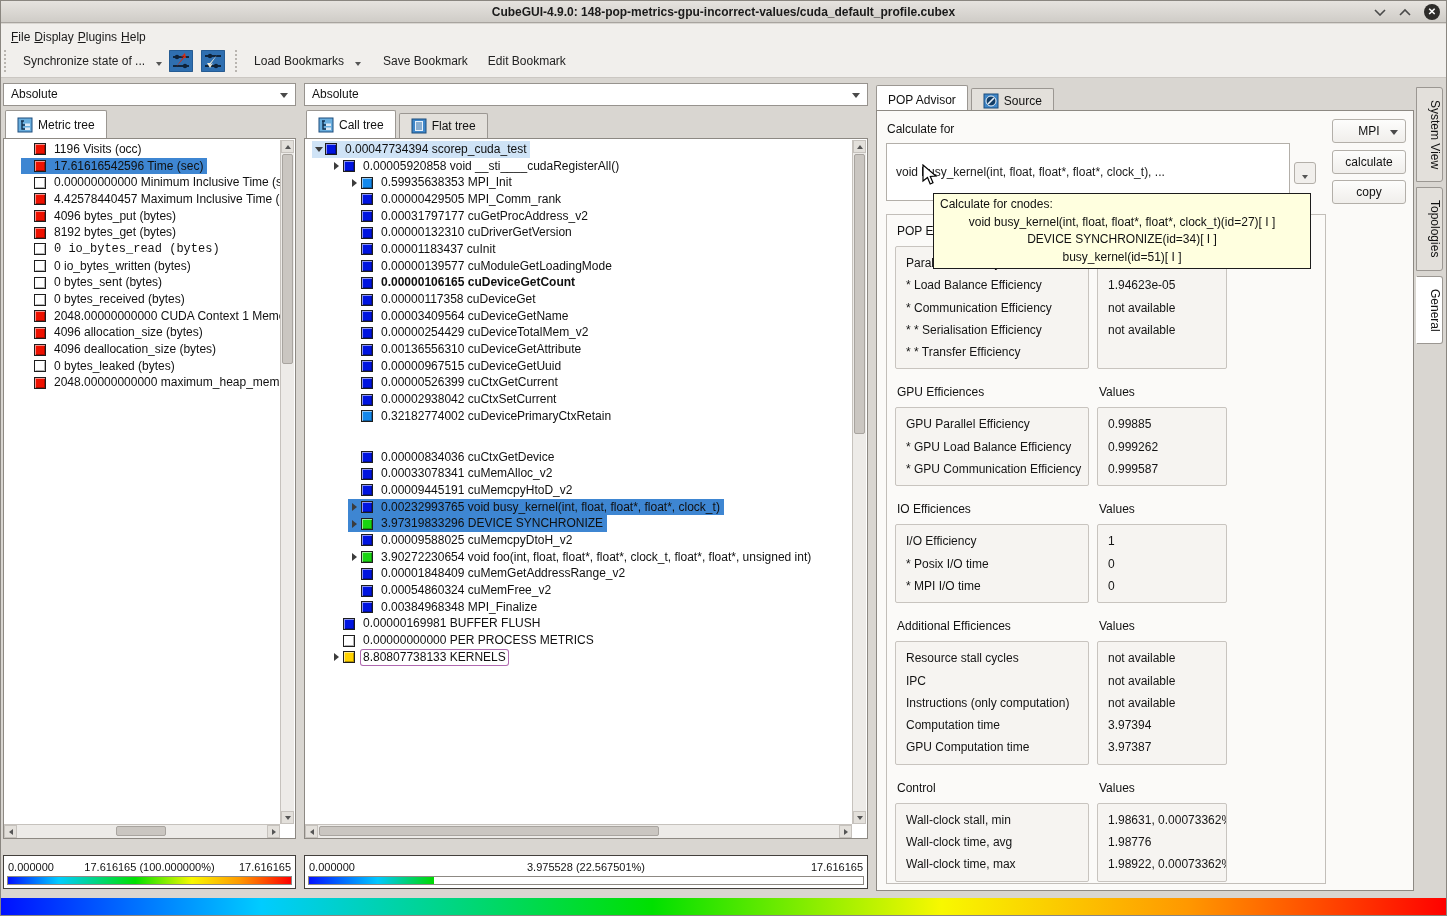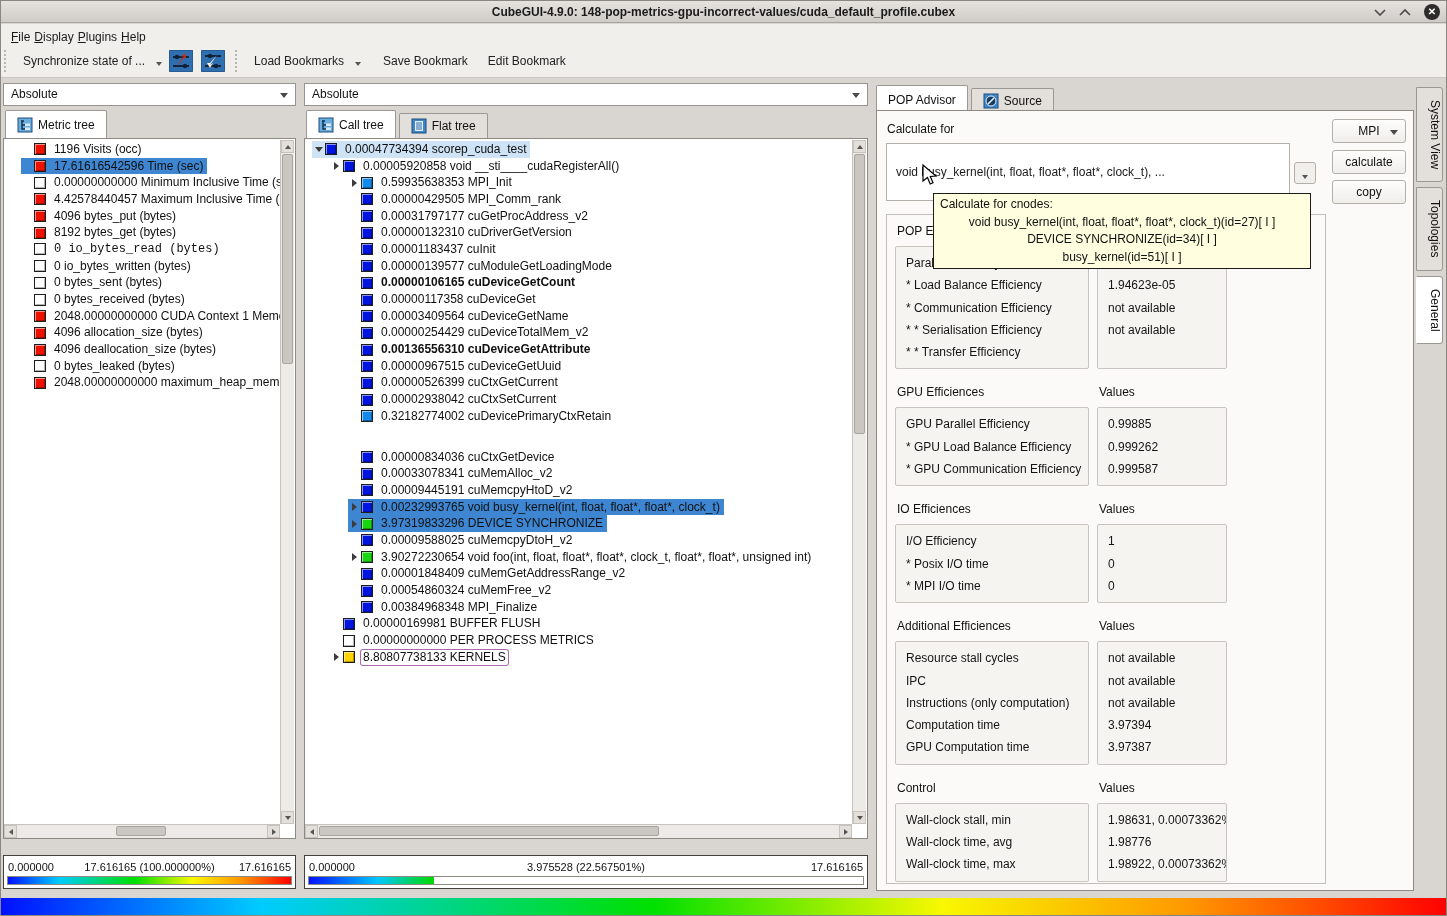"0.00136556310 cuDeviceGetAttribute" div.trow { font-weight: bold -> none }
